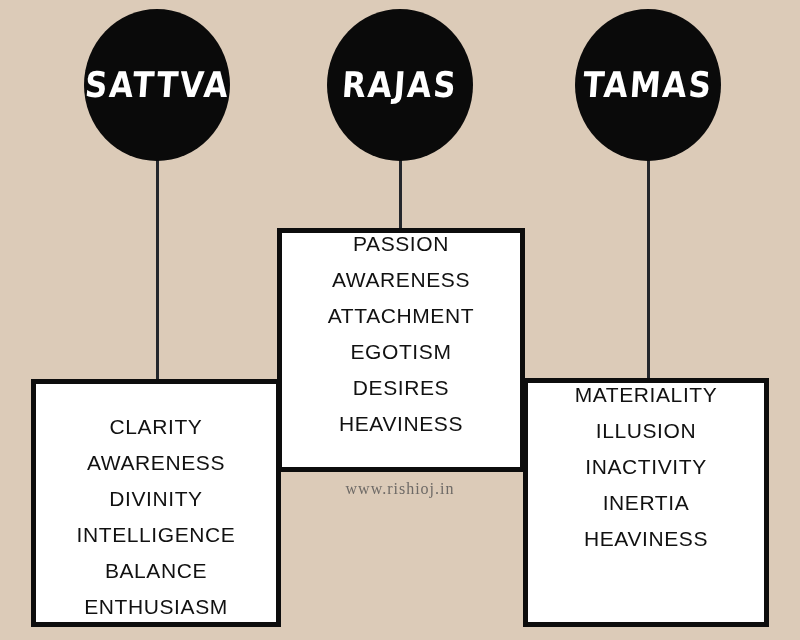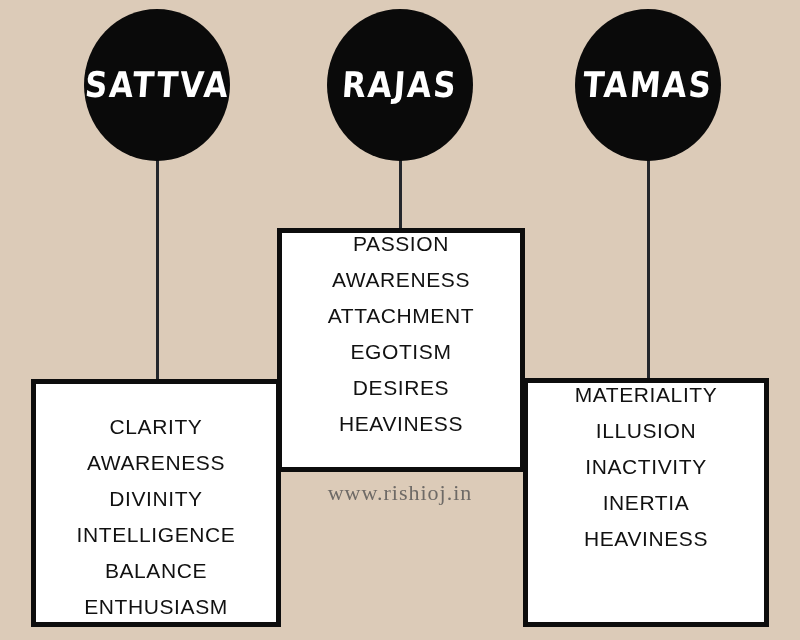"www.rishioj.in" .watermark { font-size: 22px -> 16px }
